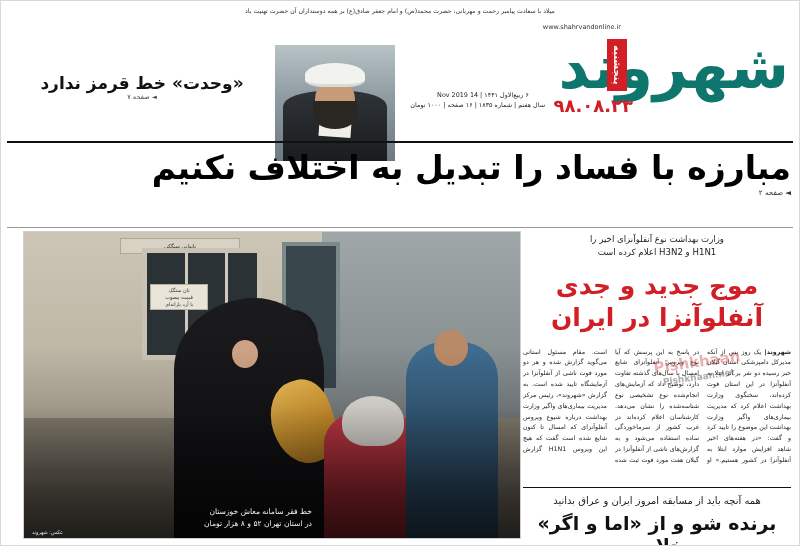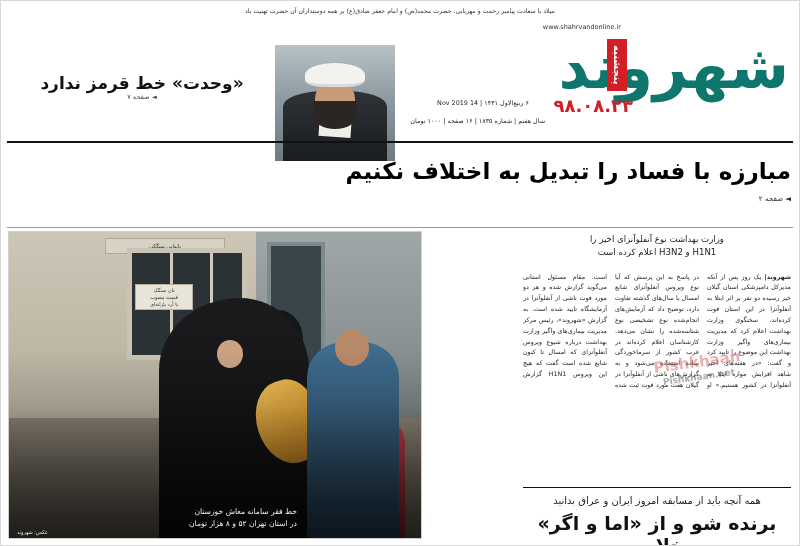"۶ ربیع‌الاول ۱۴۴۱ | 14" .dateblock .row { margin-top: 8px -> none }
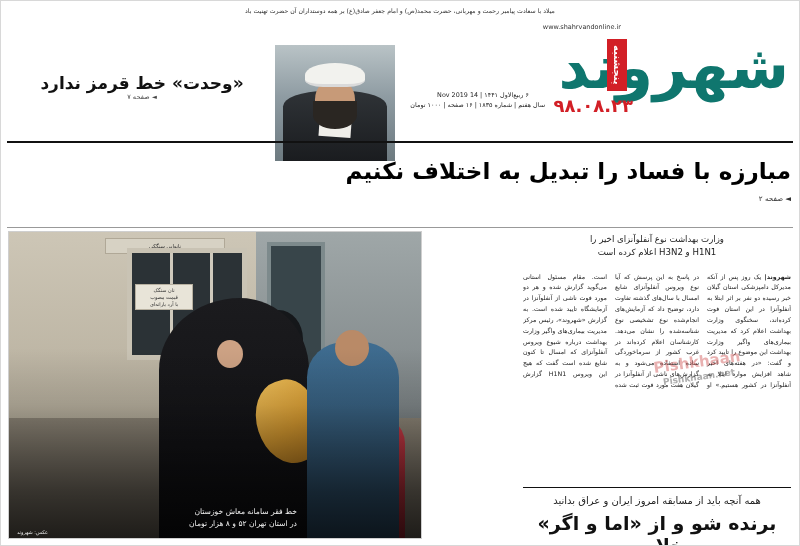"مبارزه با فساد را تبدیل" .lead .headline { font-size: 23px -> 33px; margin-top: 10px -> none }
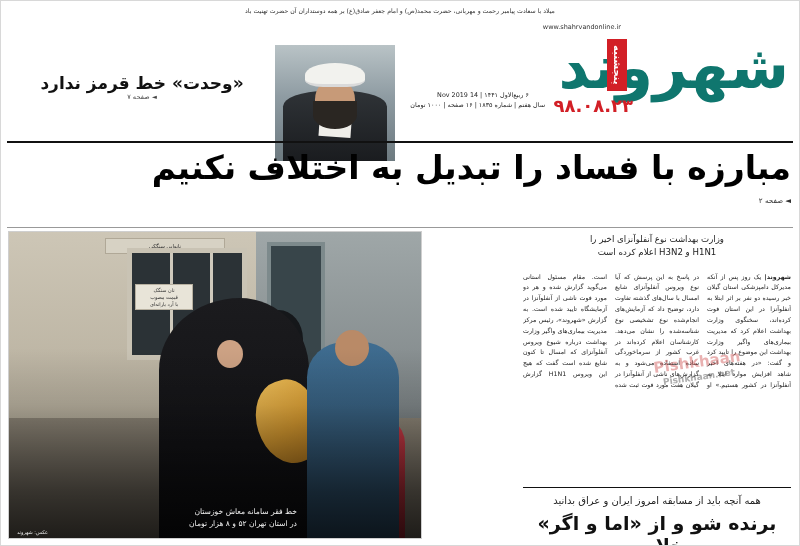"◄ صفحه ۲" .lead .page-ref { margin-top: 8px -> none }
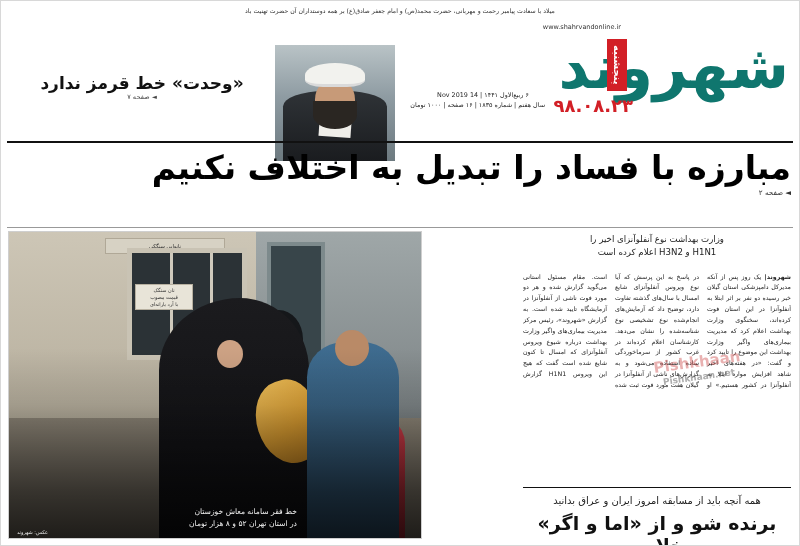"موج جدید و جدی" div.headline { html: none -> <div>موج جدید و جدی آنفلوآنزا در ایران</div> }
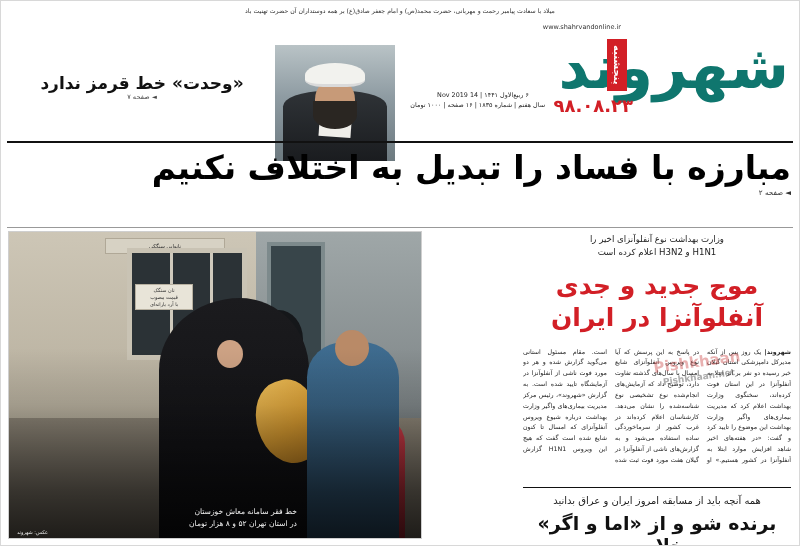"خط فقر سامانه معاش خوزستان" .photo { left: 7px -> 22px; width: 414px -> 498px }
